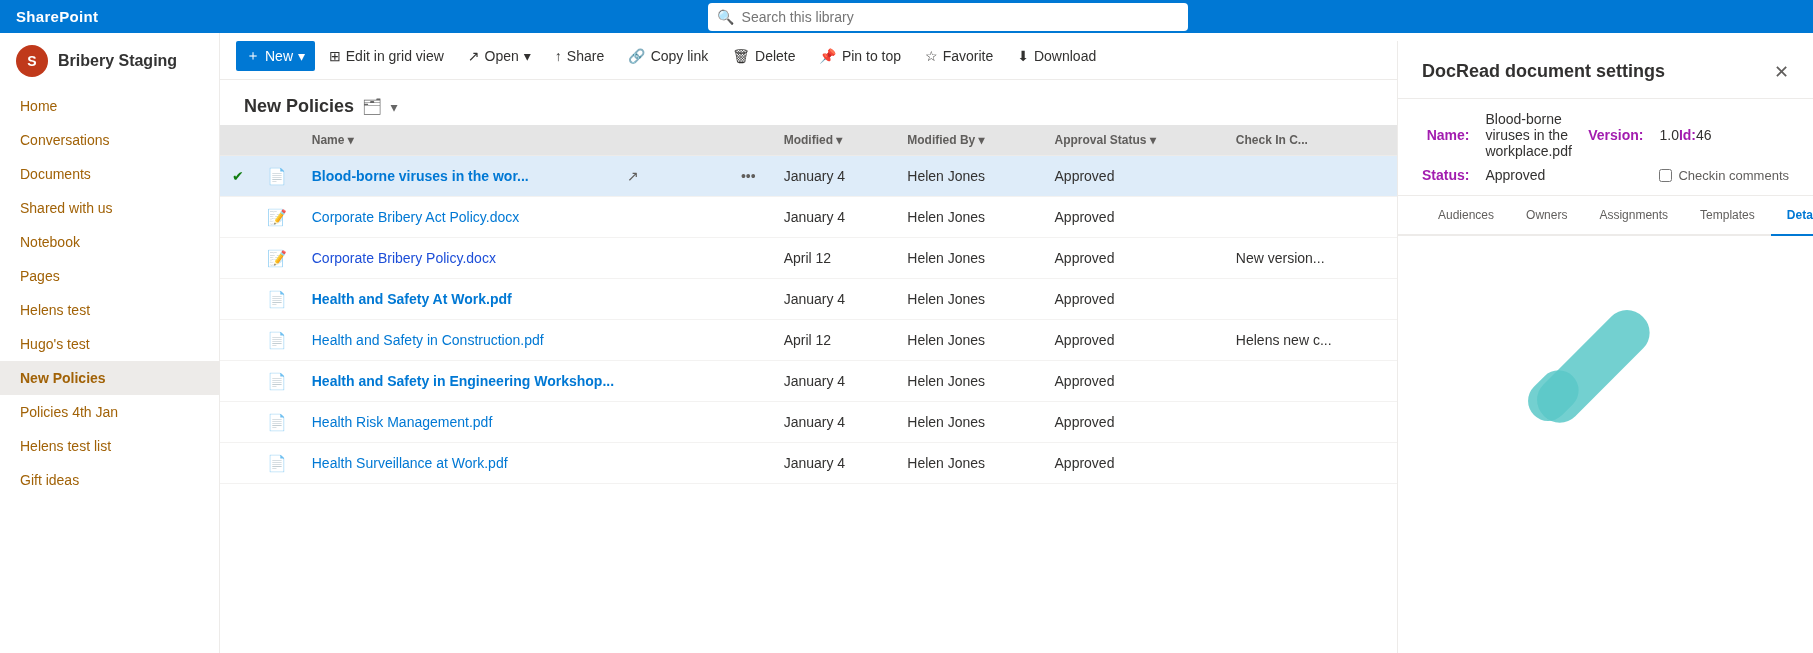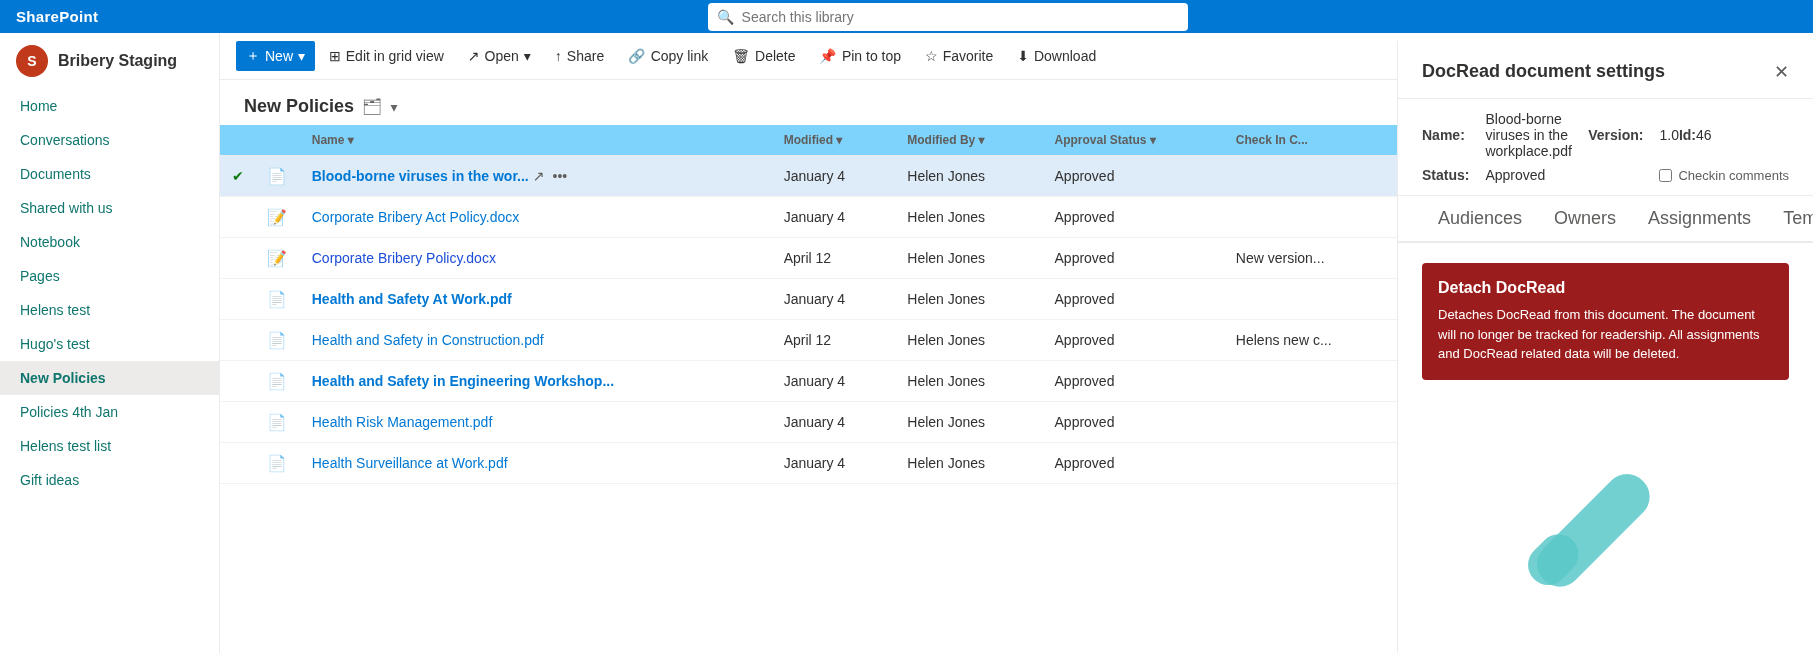"Home" .sidebar-nav li { color: #0f766e -> #a16207 }
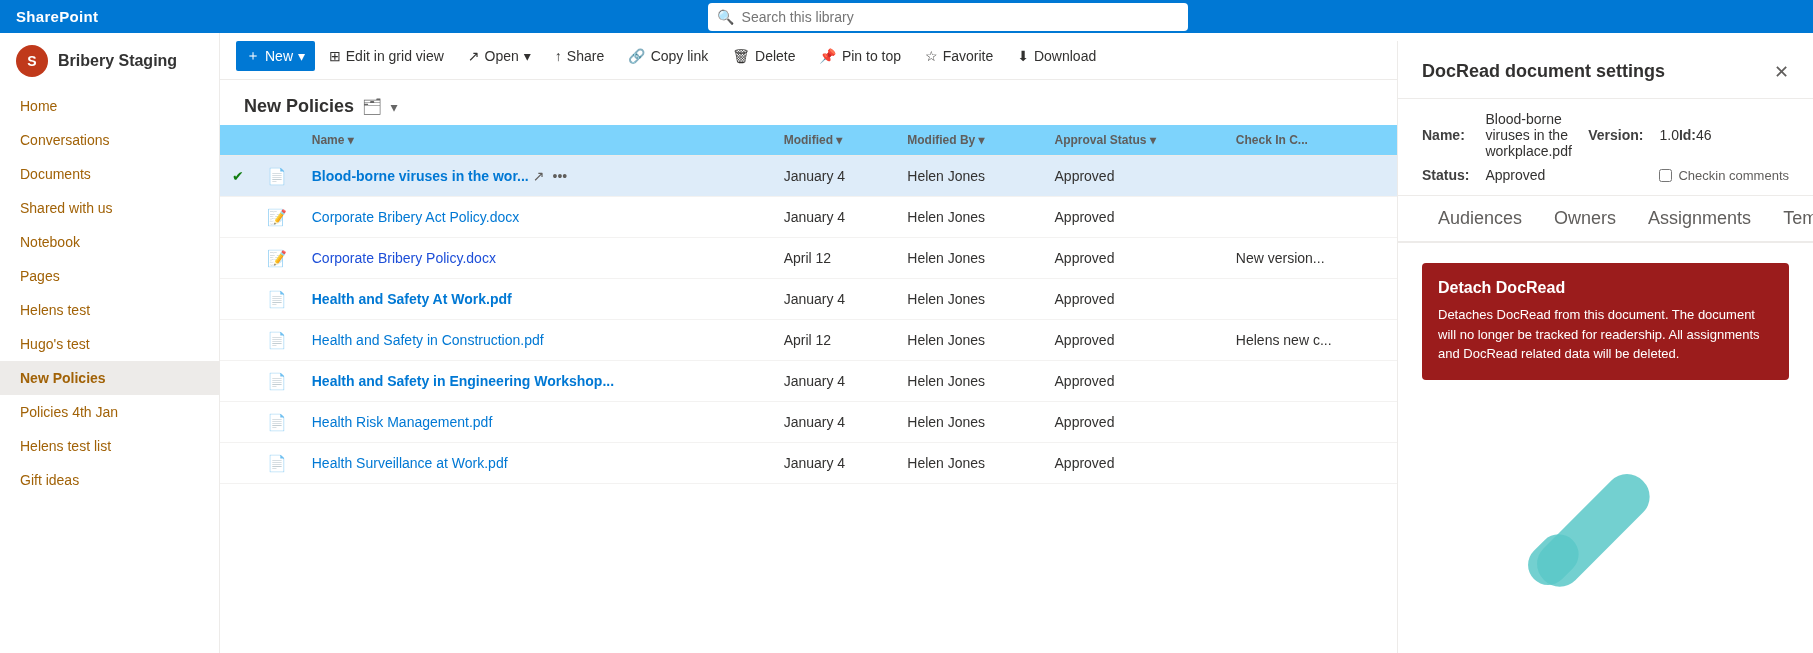"Name ▾" .doc-table thead th { background: #7dd3fc -> #e5e5e5 }
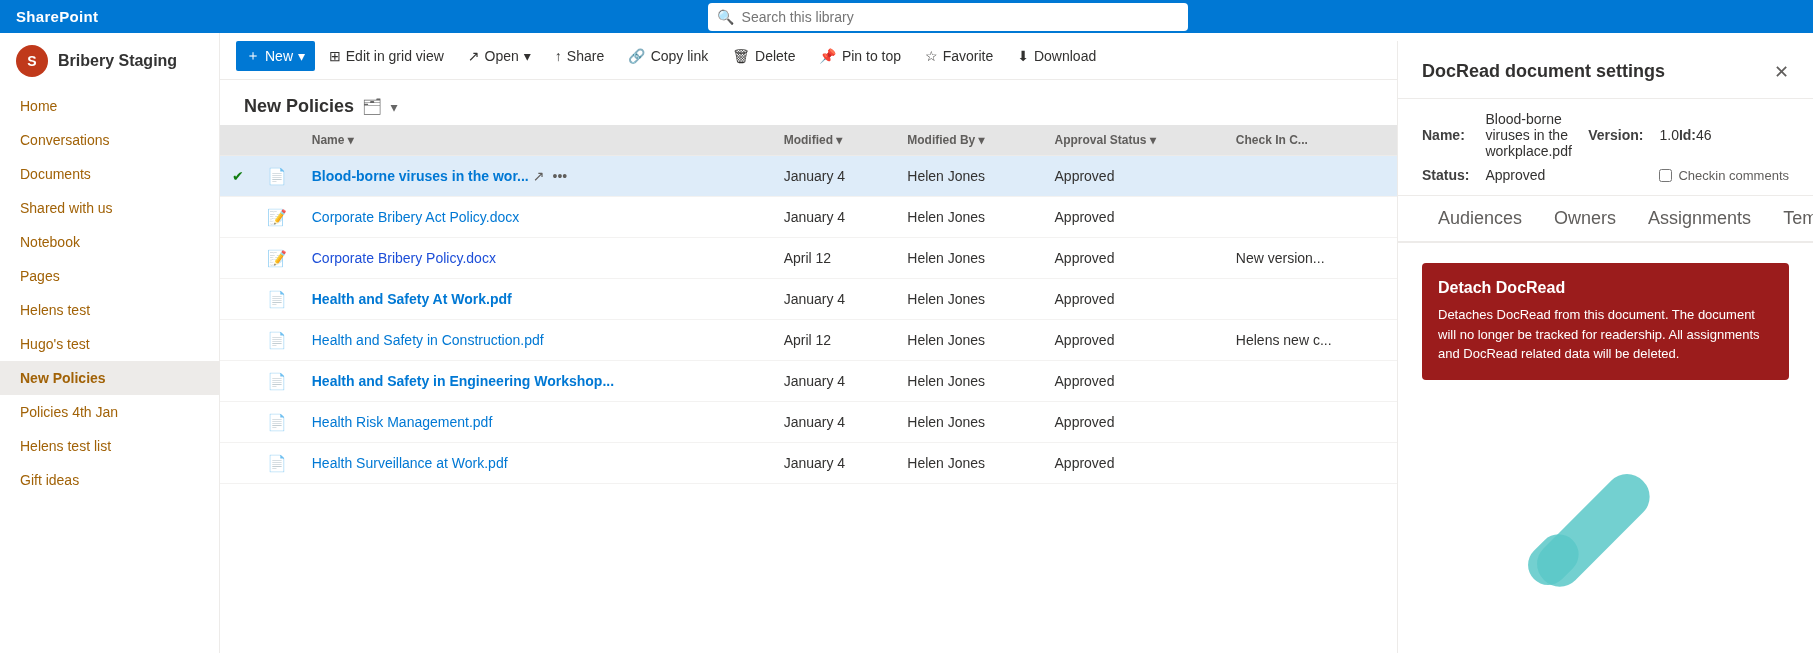"Name:" .meta-label { color: #404040 -> #a21caf; text-align: none -> right }
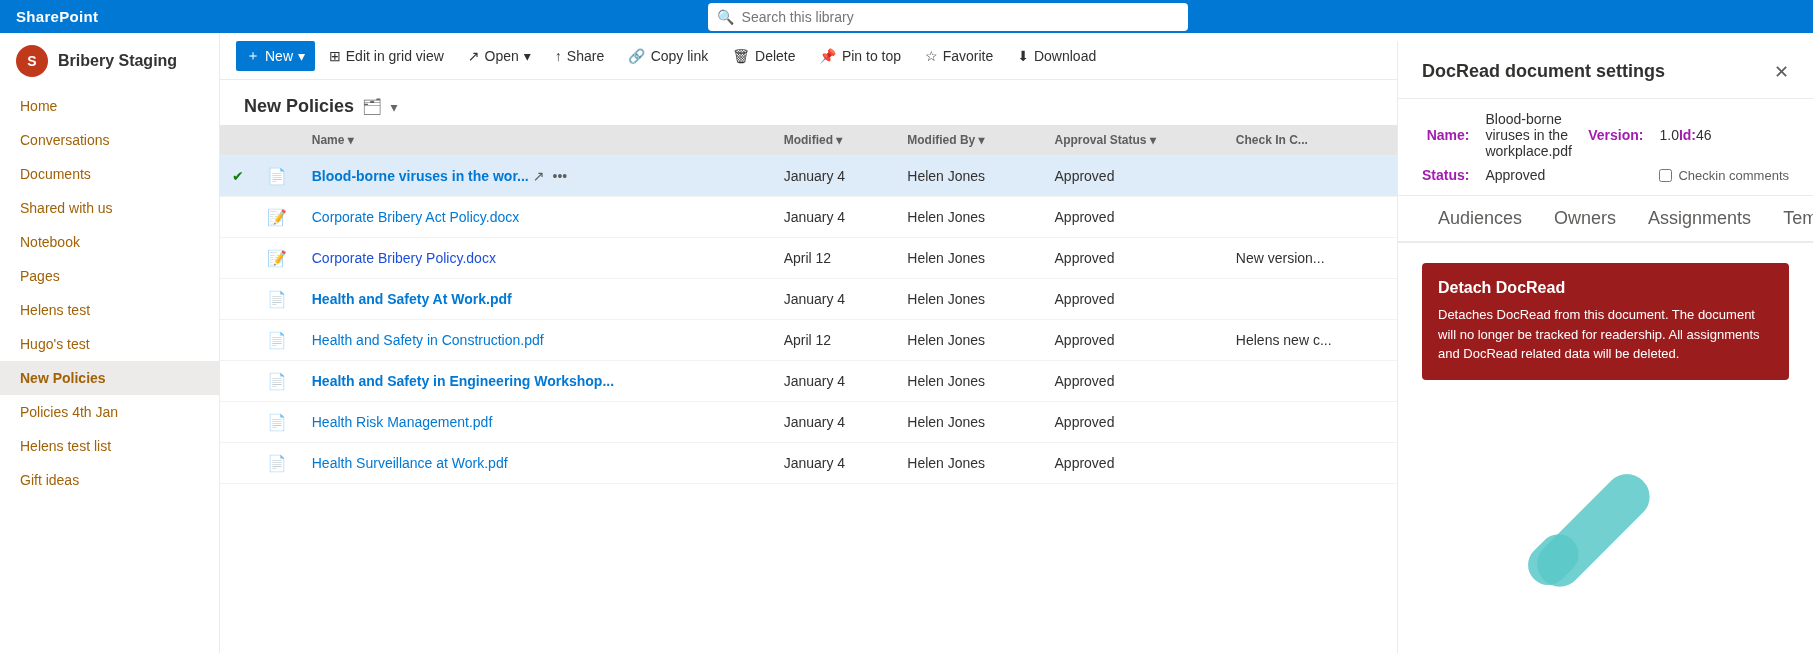"Blood-borne viruses in the wor..." .doc-table .name-cell { gap: 0 -> 8px; justify-content: none -> space-between }
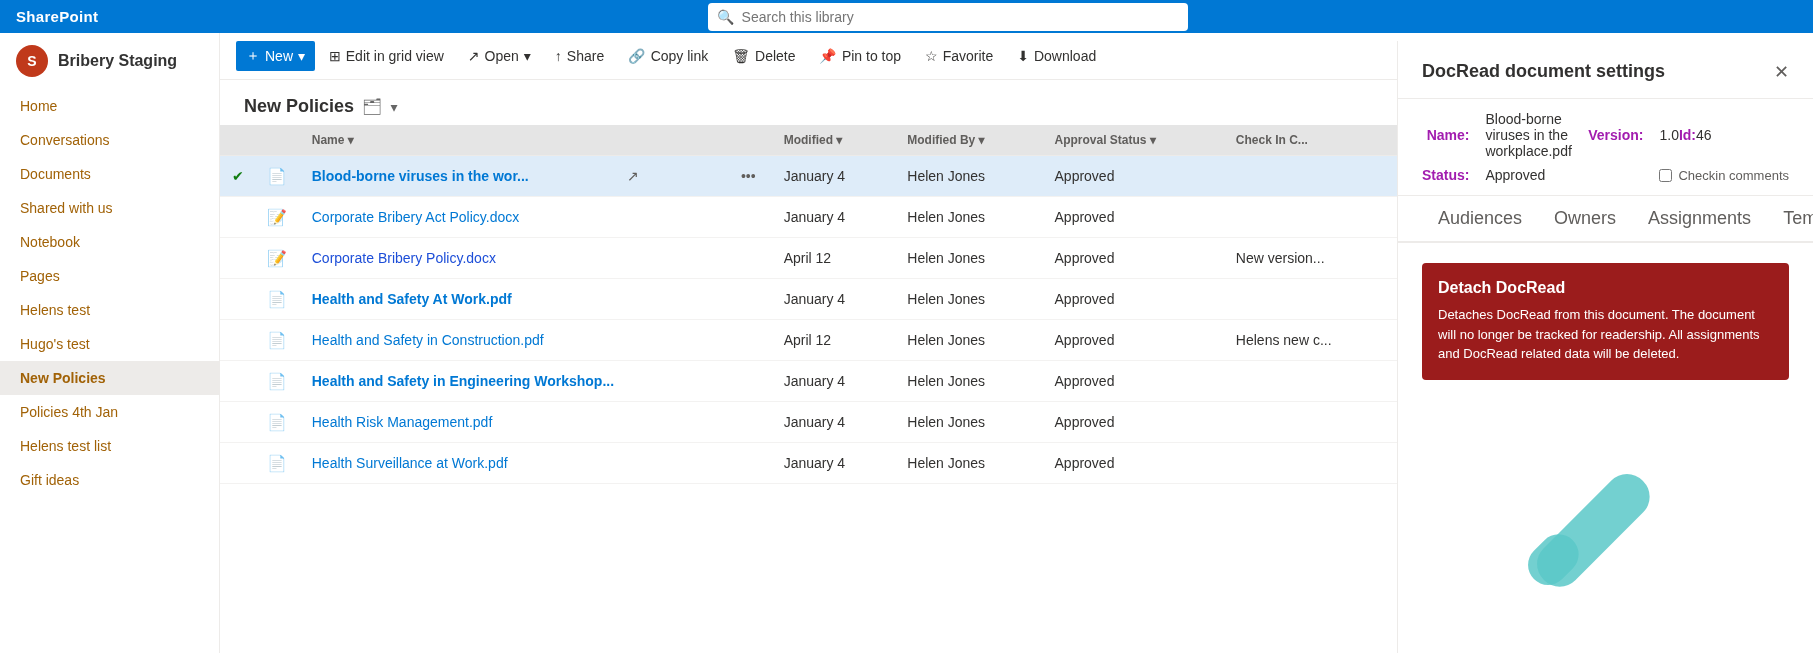"Audiences" .panel-tab { font-size: 18px -> 12px }
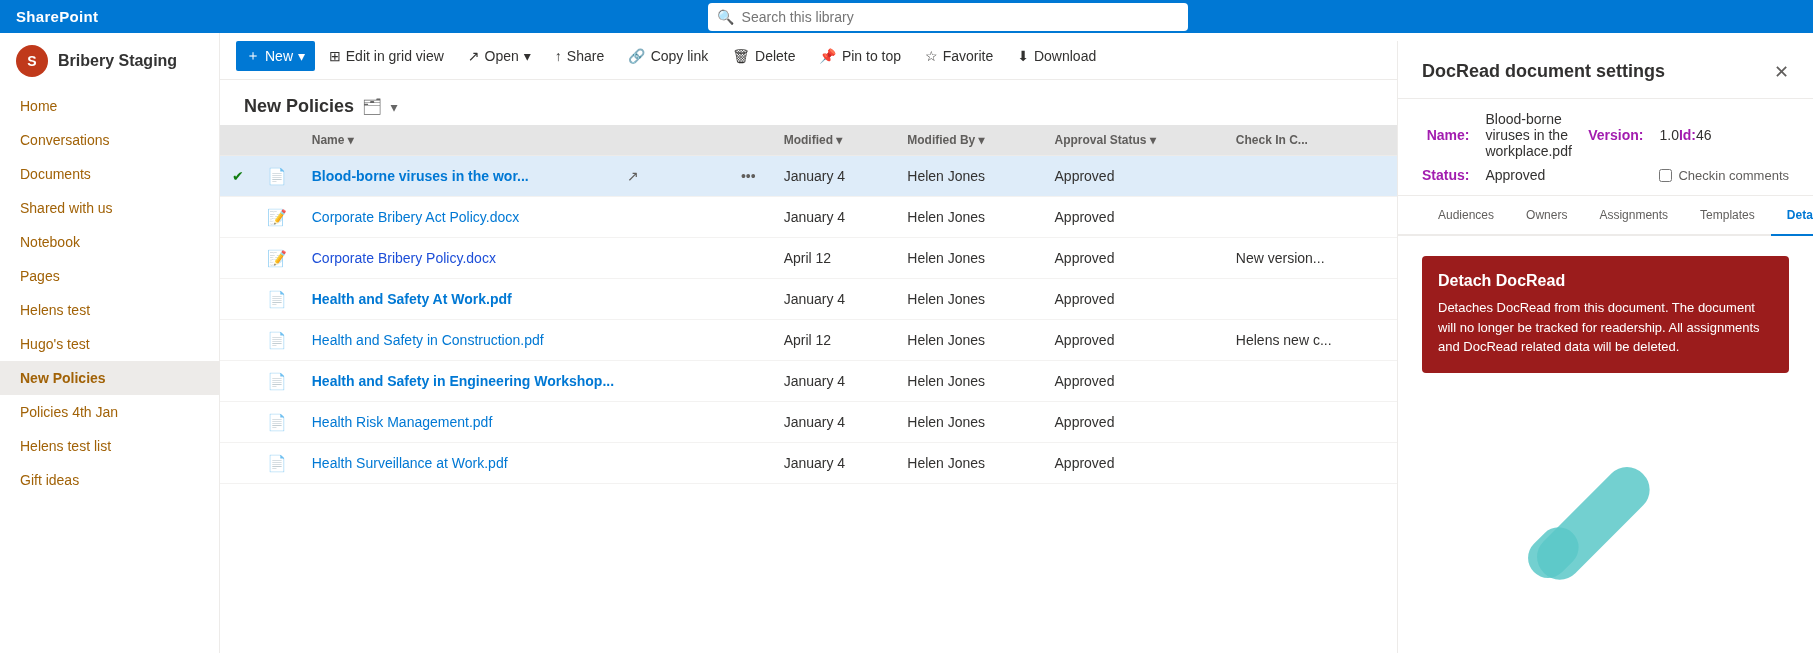"Detach DocRead" div.detach-section { html: <div> <div> <div>Detach DocRead</div> <div>Detaches DocRead from this document. The document will no longer be tracked for readership. All assignments and DocRead related data will be deleted.</div> </div> </div> -> none }
